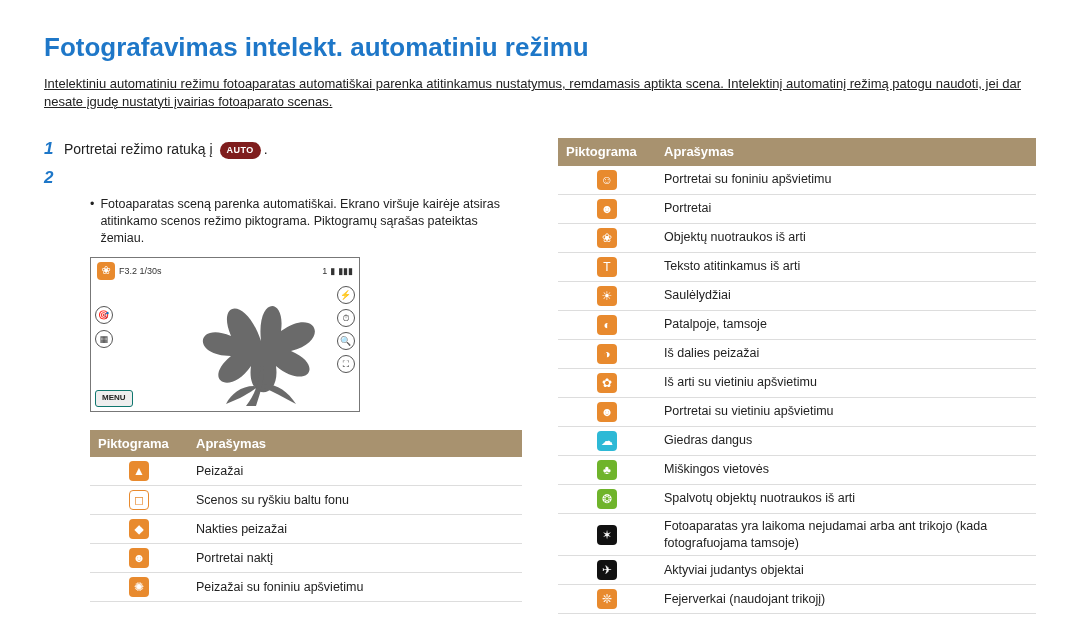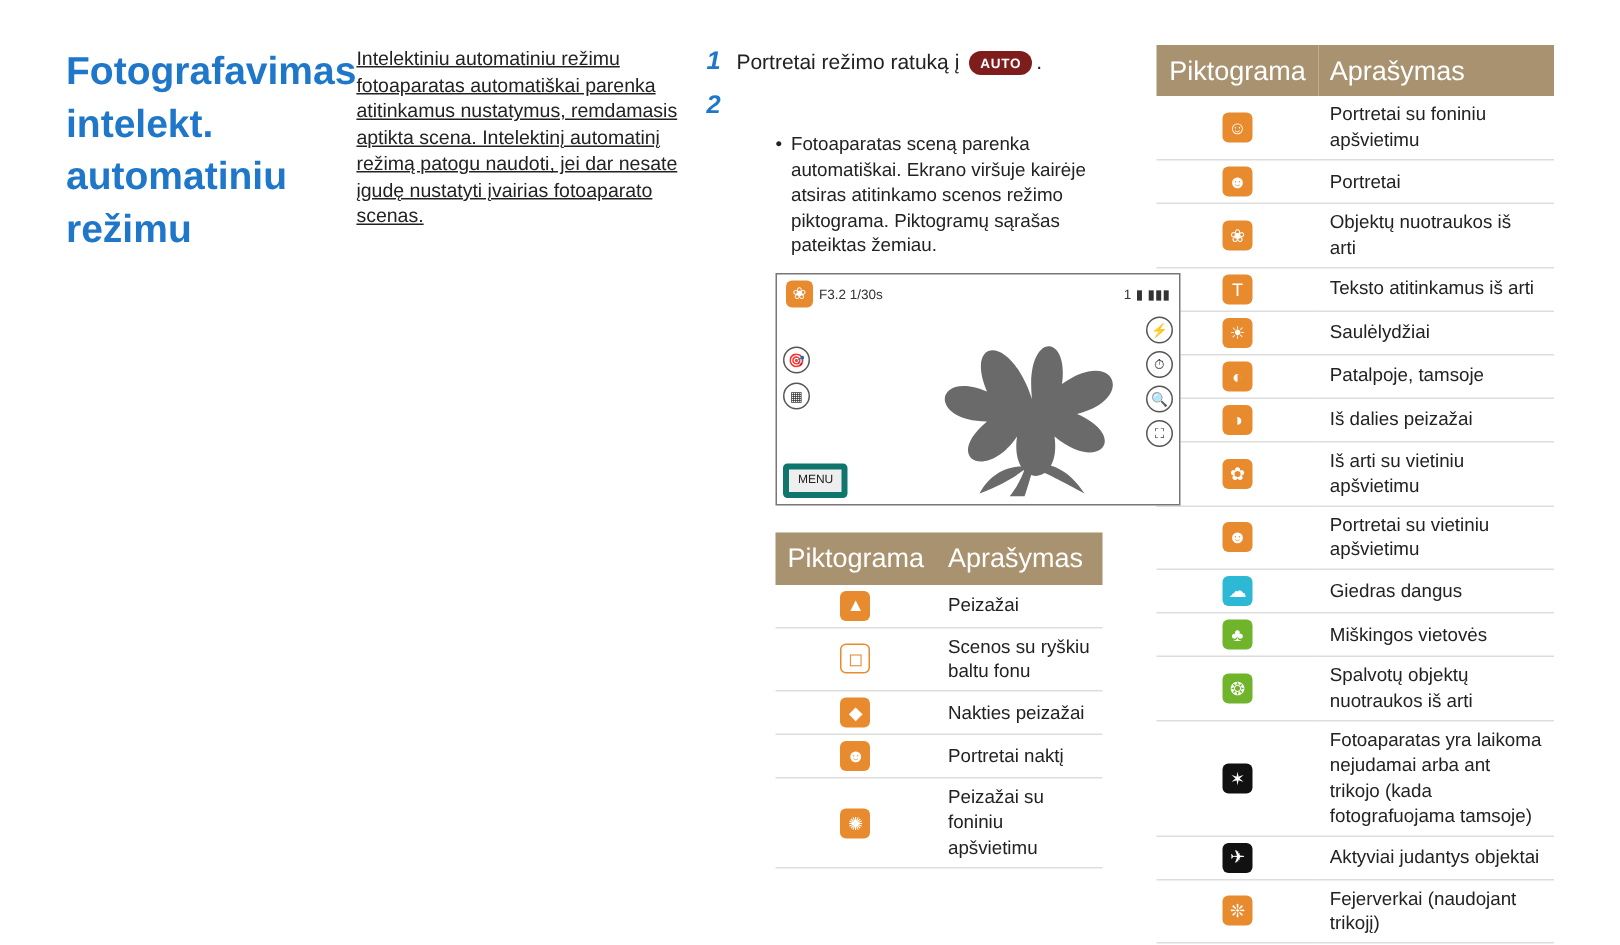"Fotografavimas intelekt. automatiniu" .page { flex-direction: none -> column }
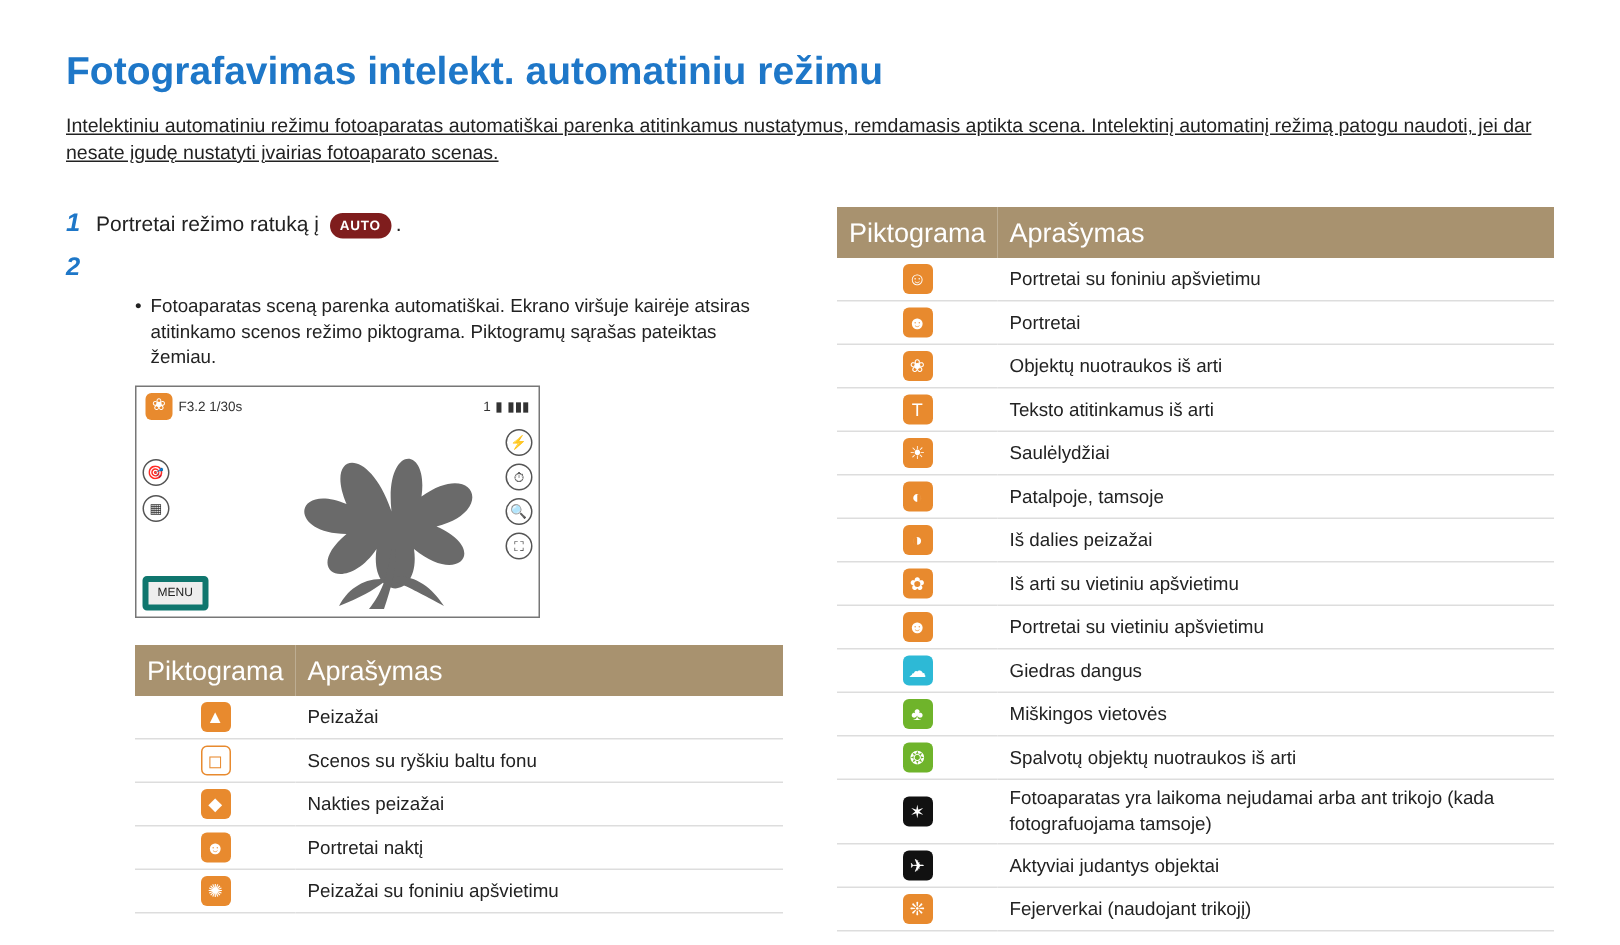"Piktograma" .icon-table th { font-size: 18px -> 13px; font-weight: 400 -> 700 }
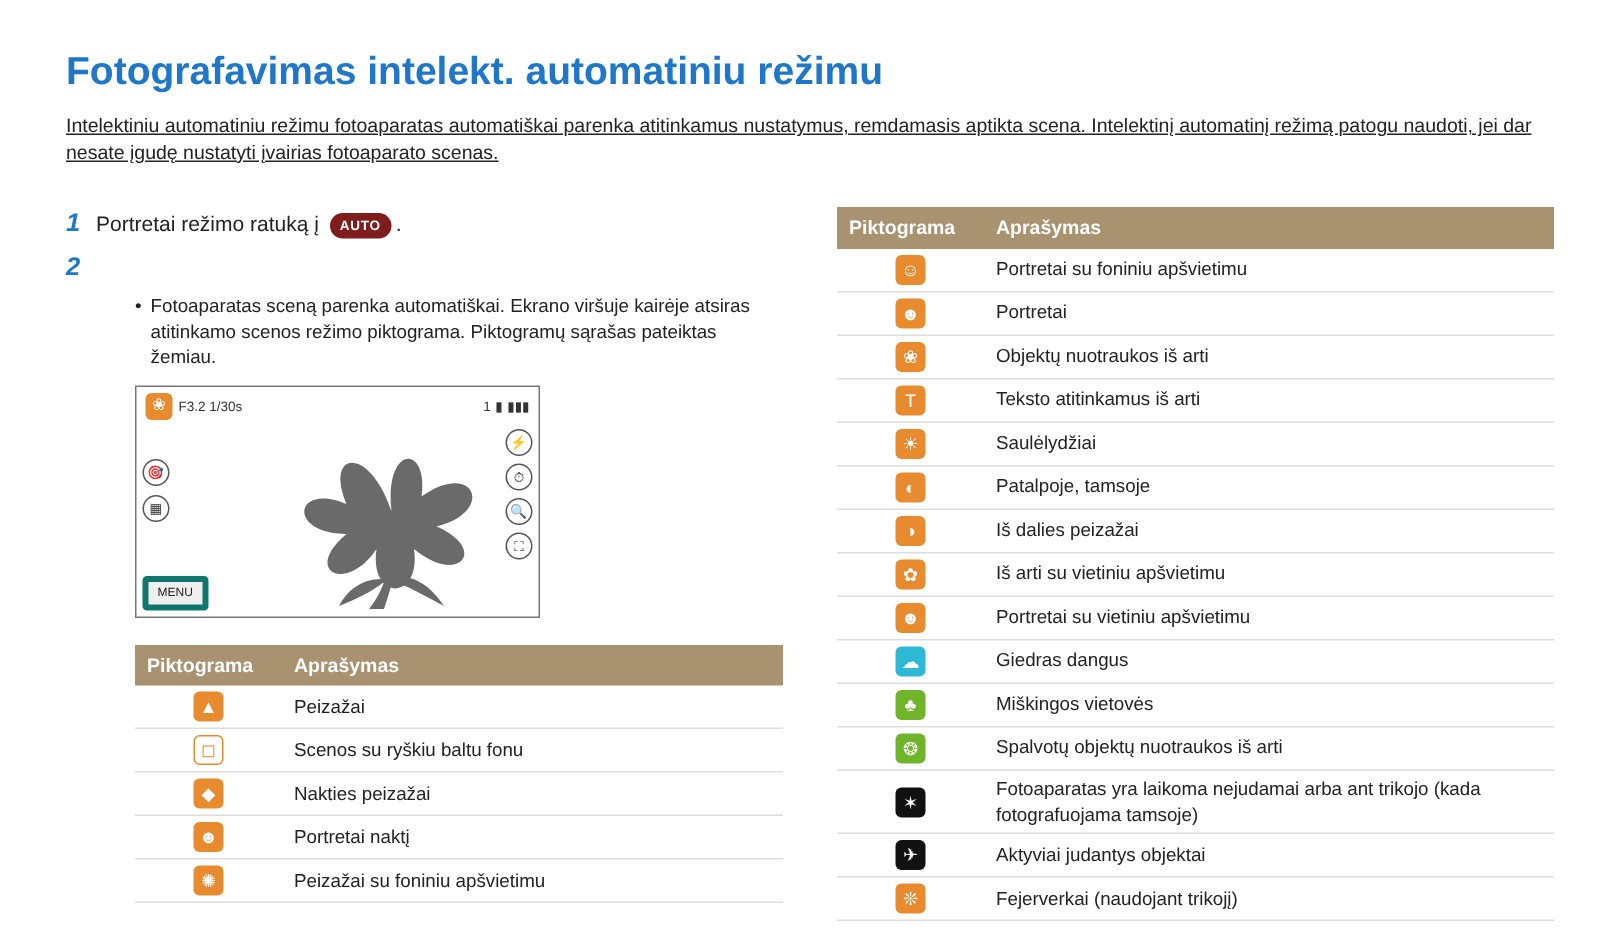"MENU" .cs-menu { border: 4px solid #0f766e -> 1px solid #0f766e; font-weight: 400 -> 700 }
